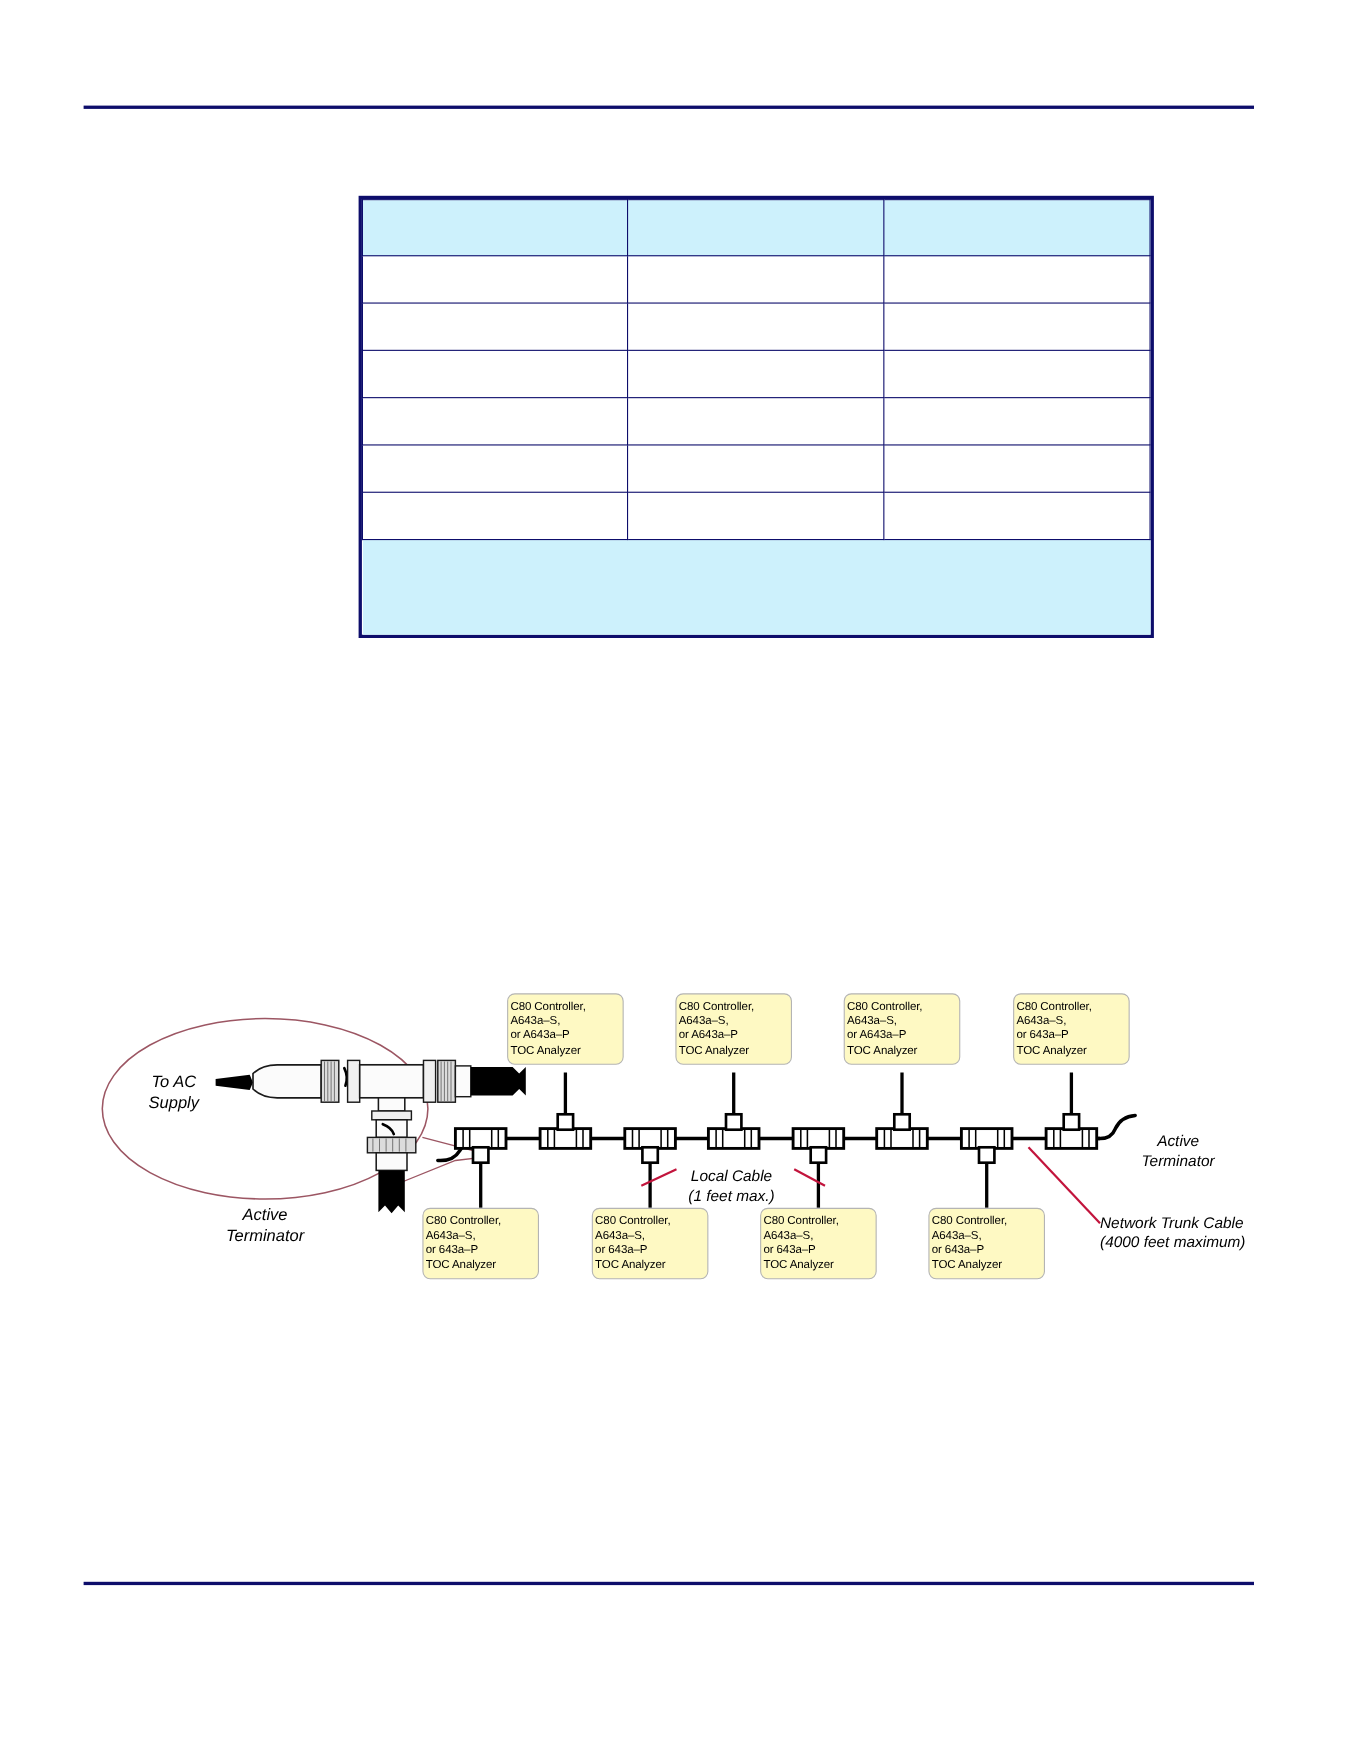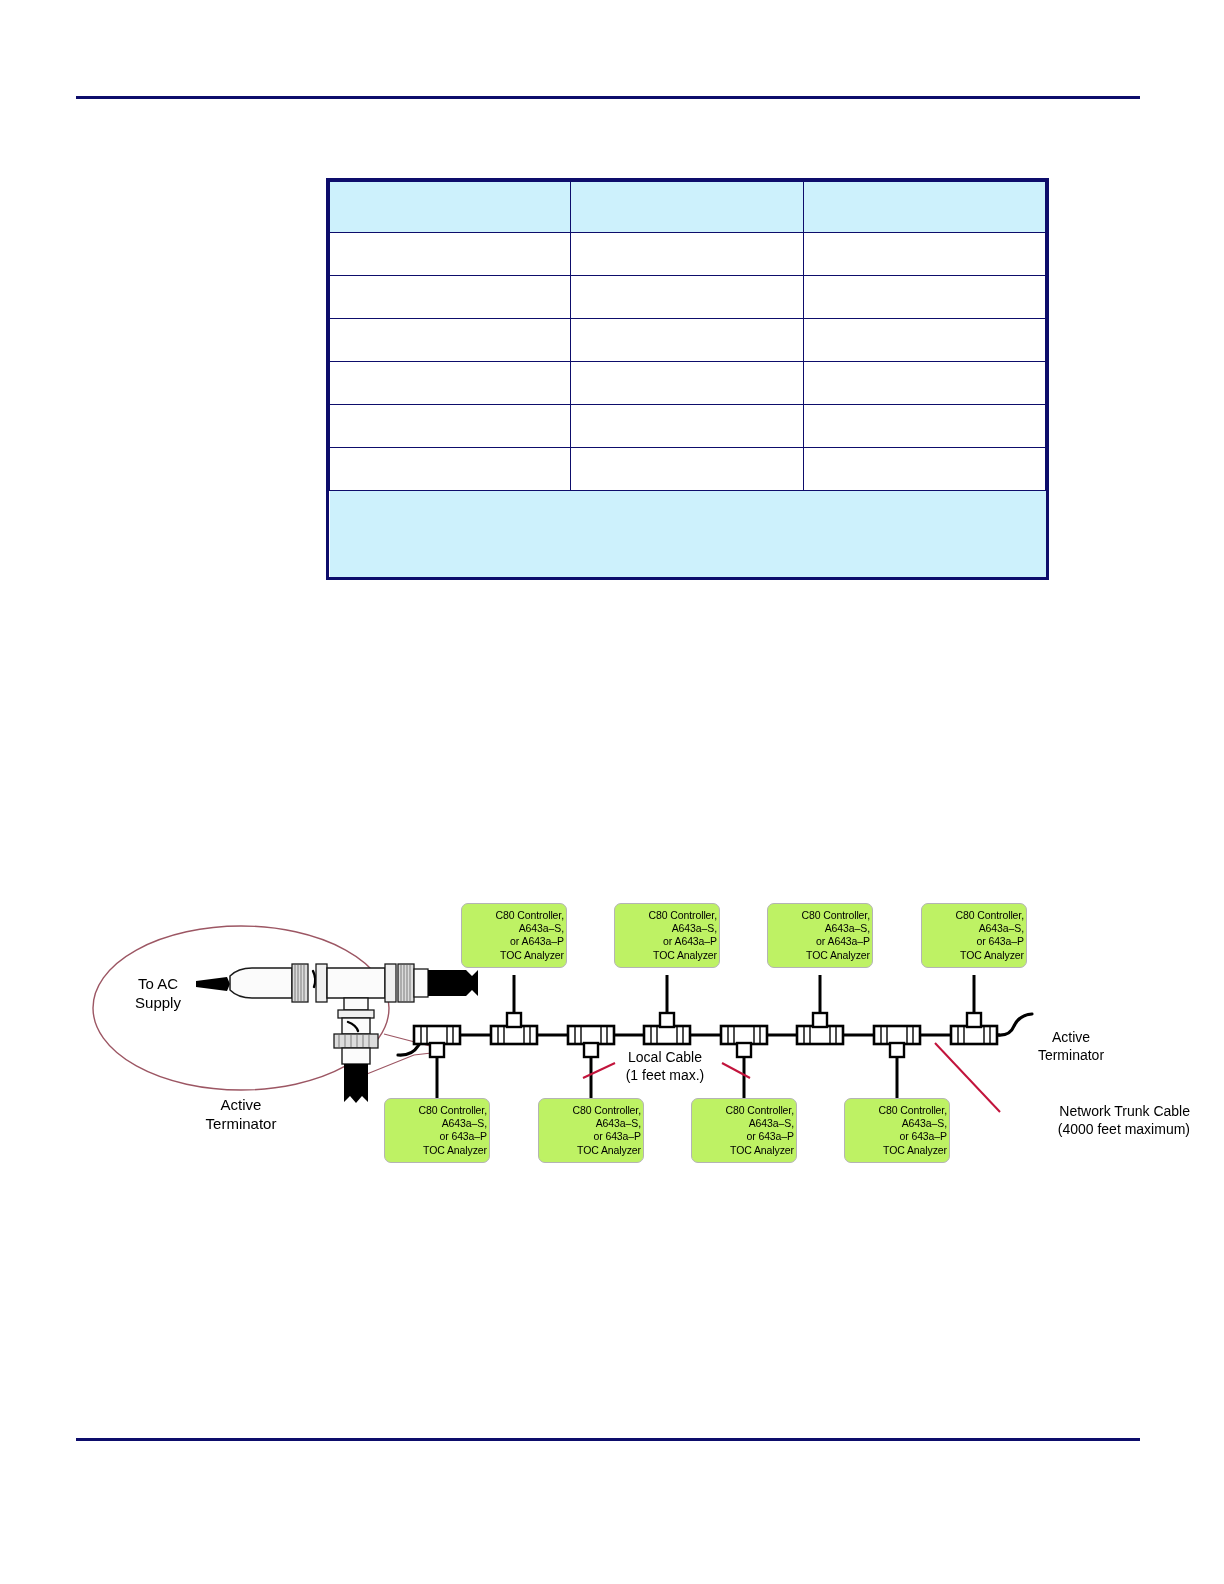"C80 Controller," .dev-box { background: #bef264 -> #fef9c3; text-align: right -> left }
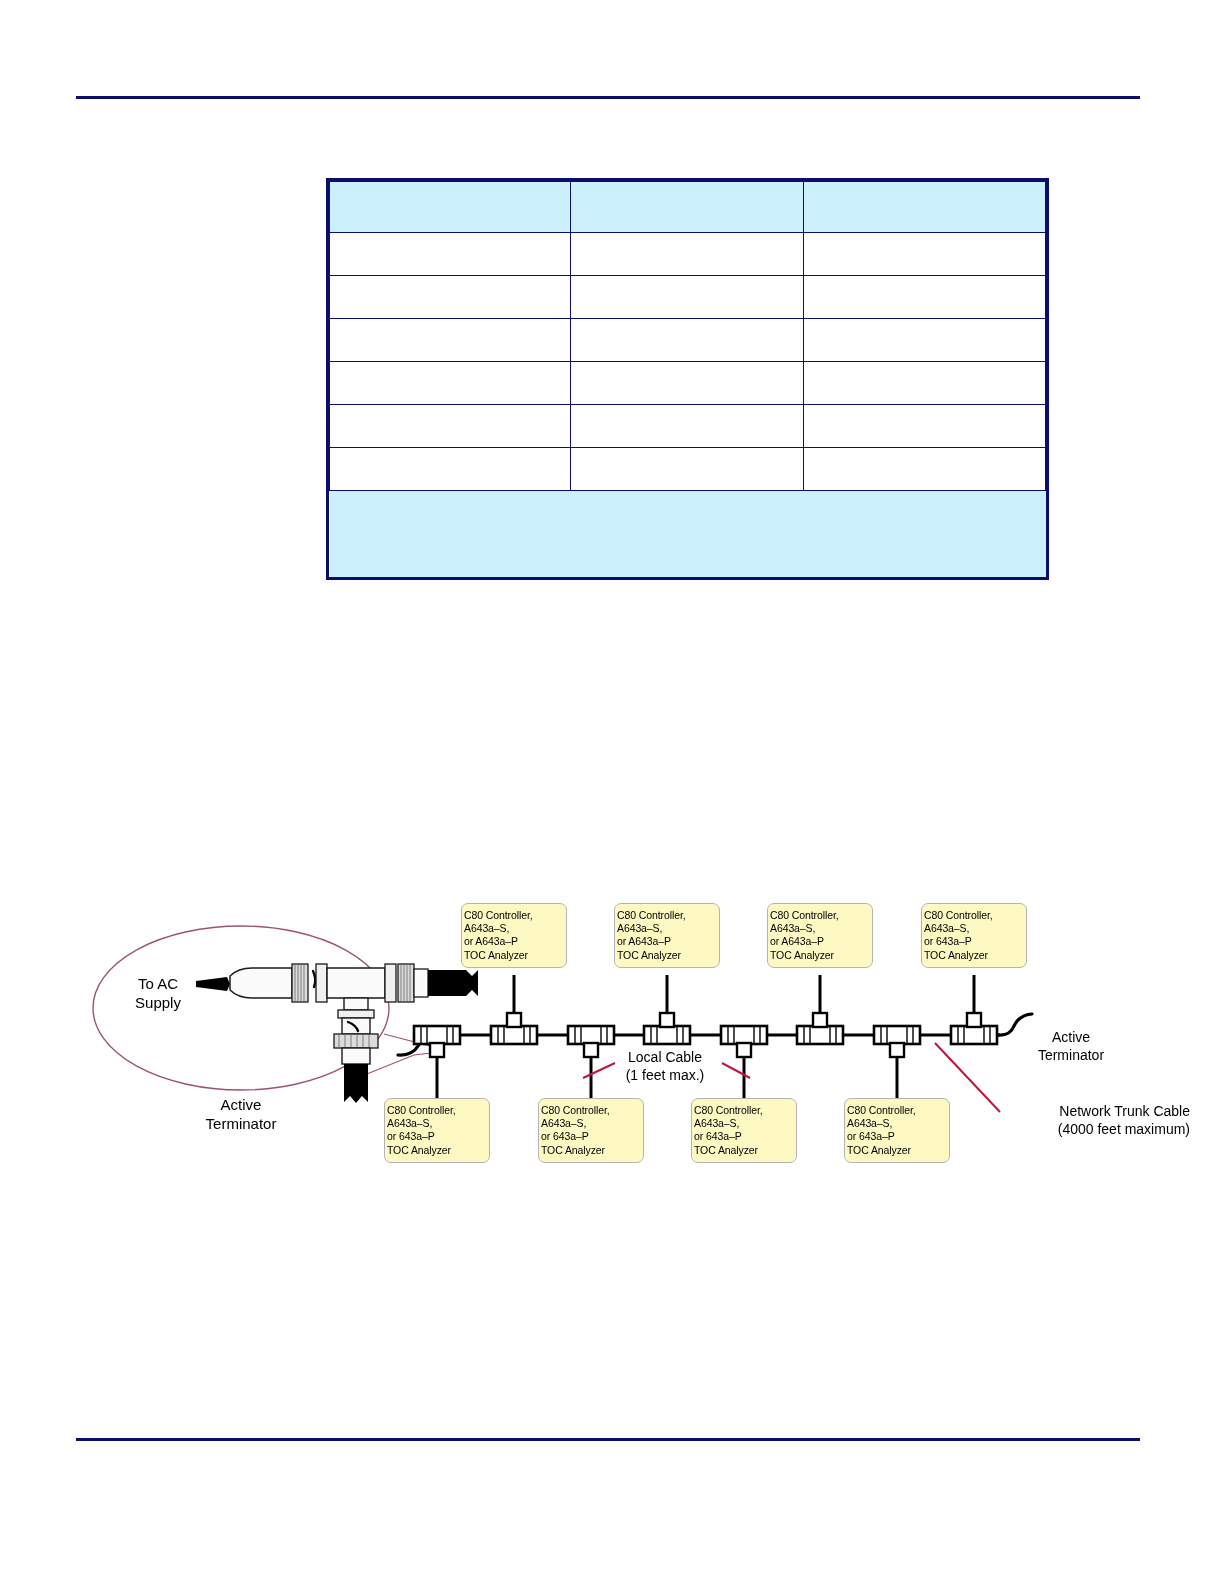"To AC" .diag-label { font-style: none -> italic }
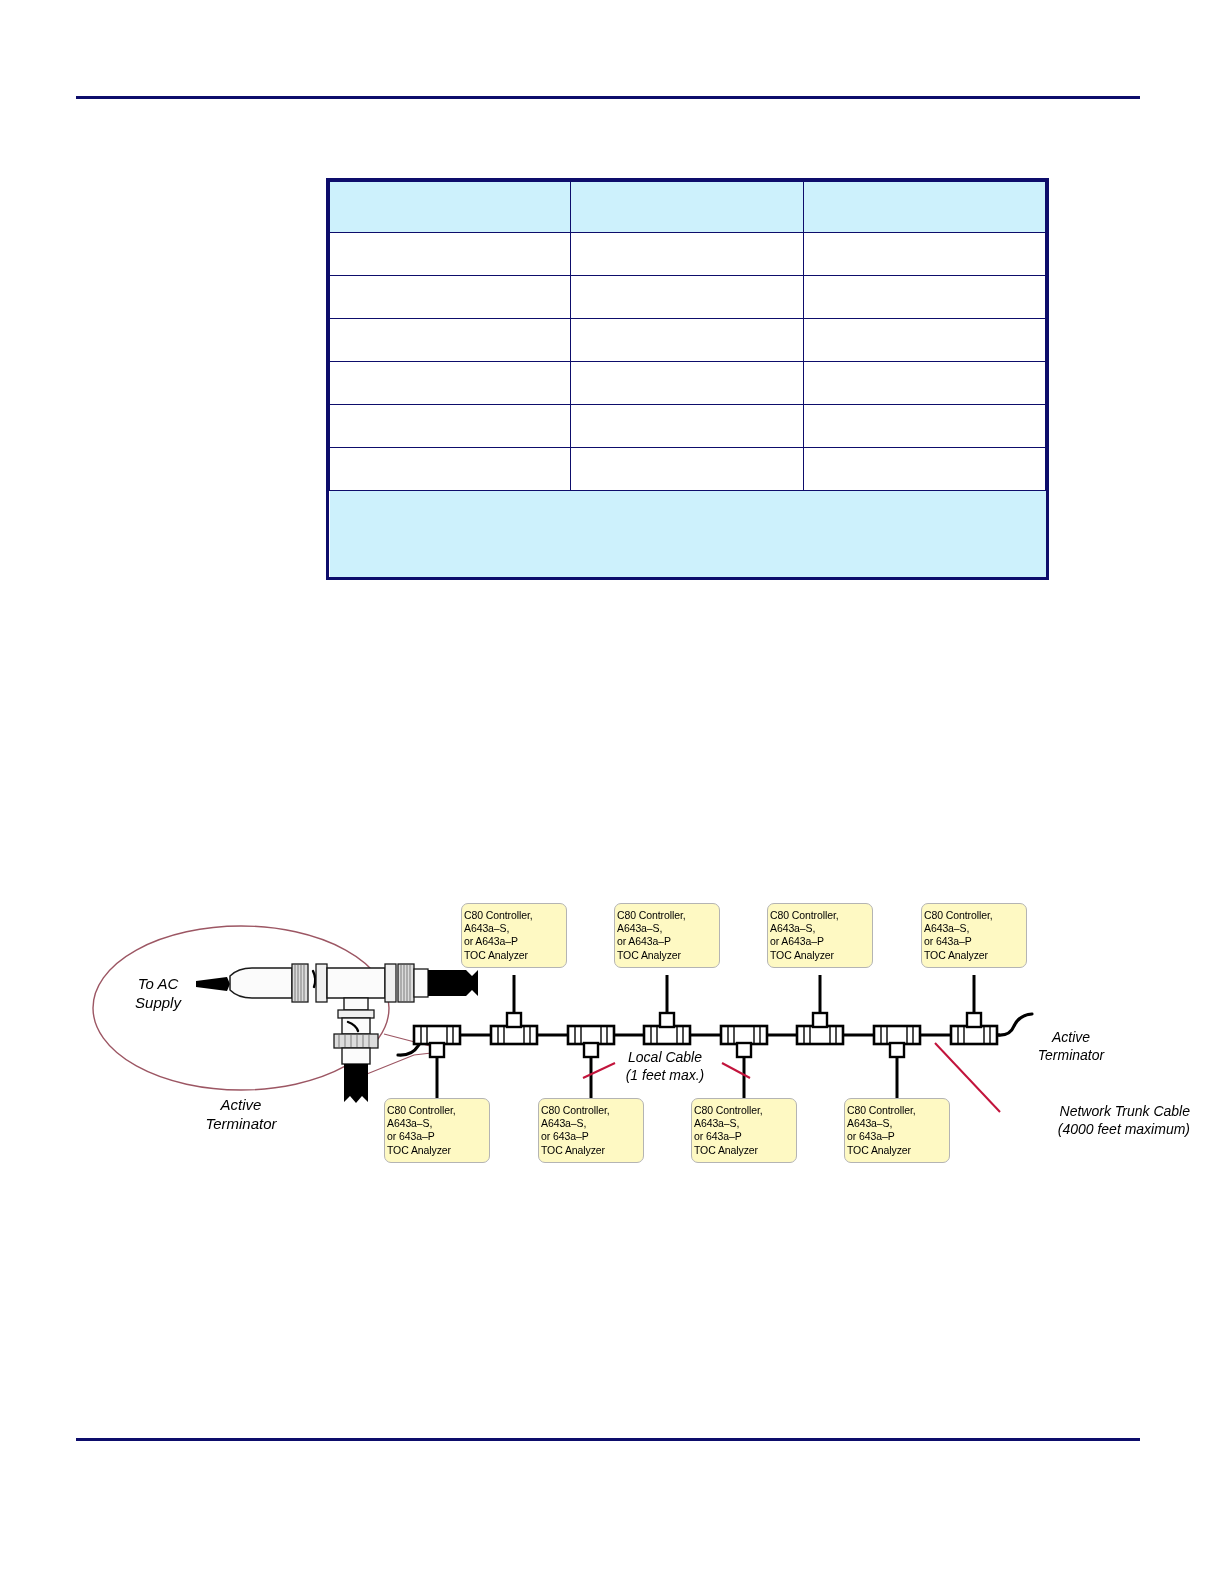"Local Cable" div.diag-label { top: 168px -> 180px }
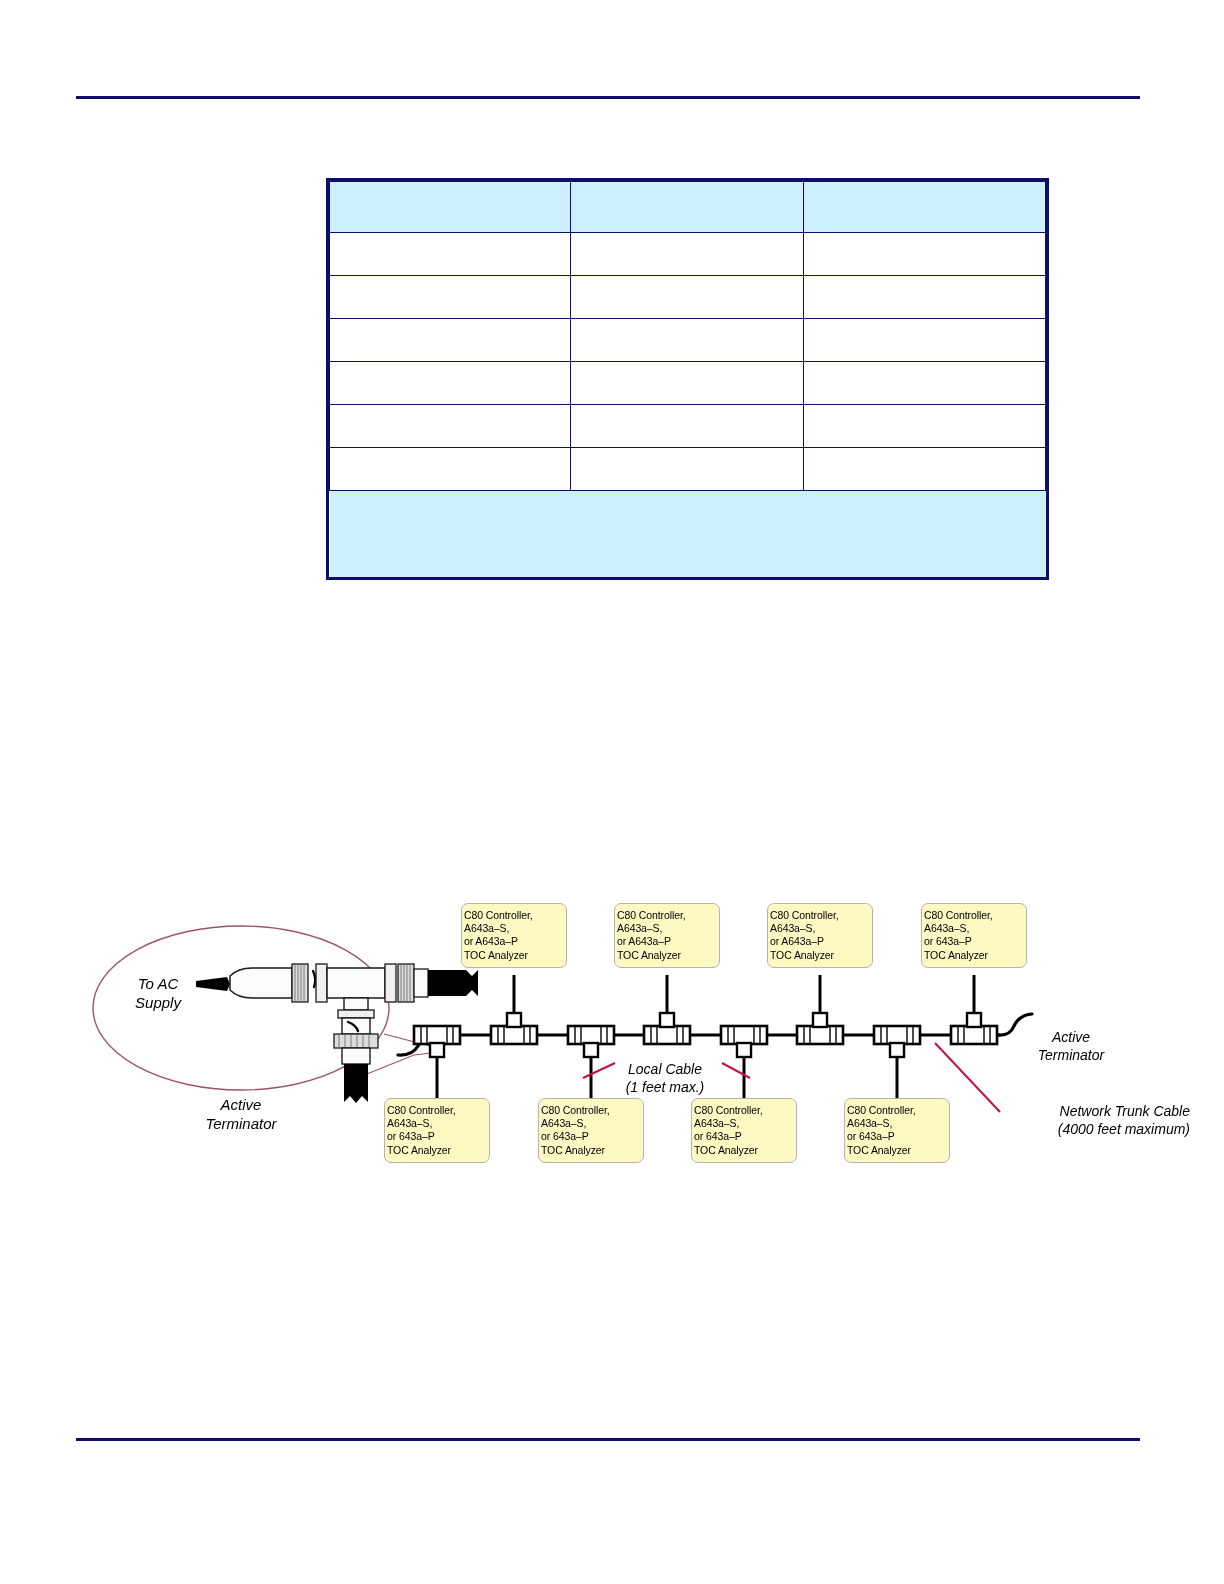"Network Trunk Cable" div.diag-label { text-align: right -> none }
